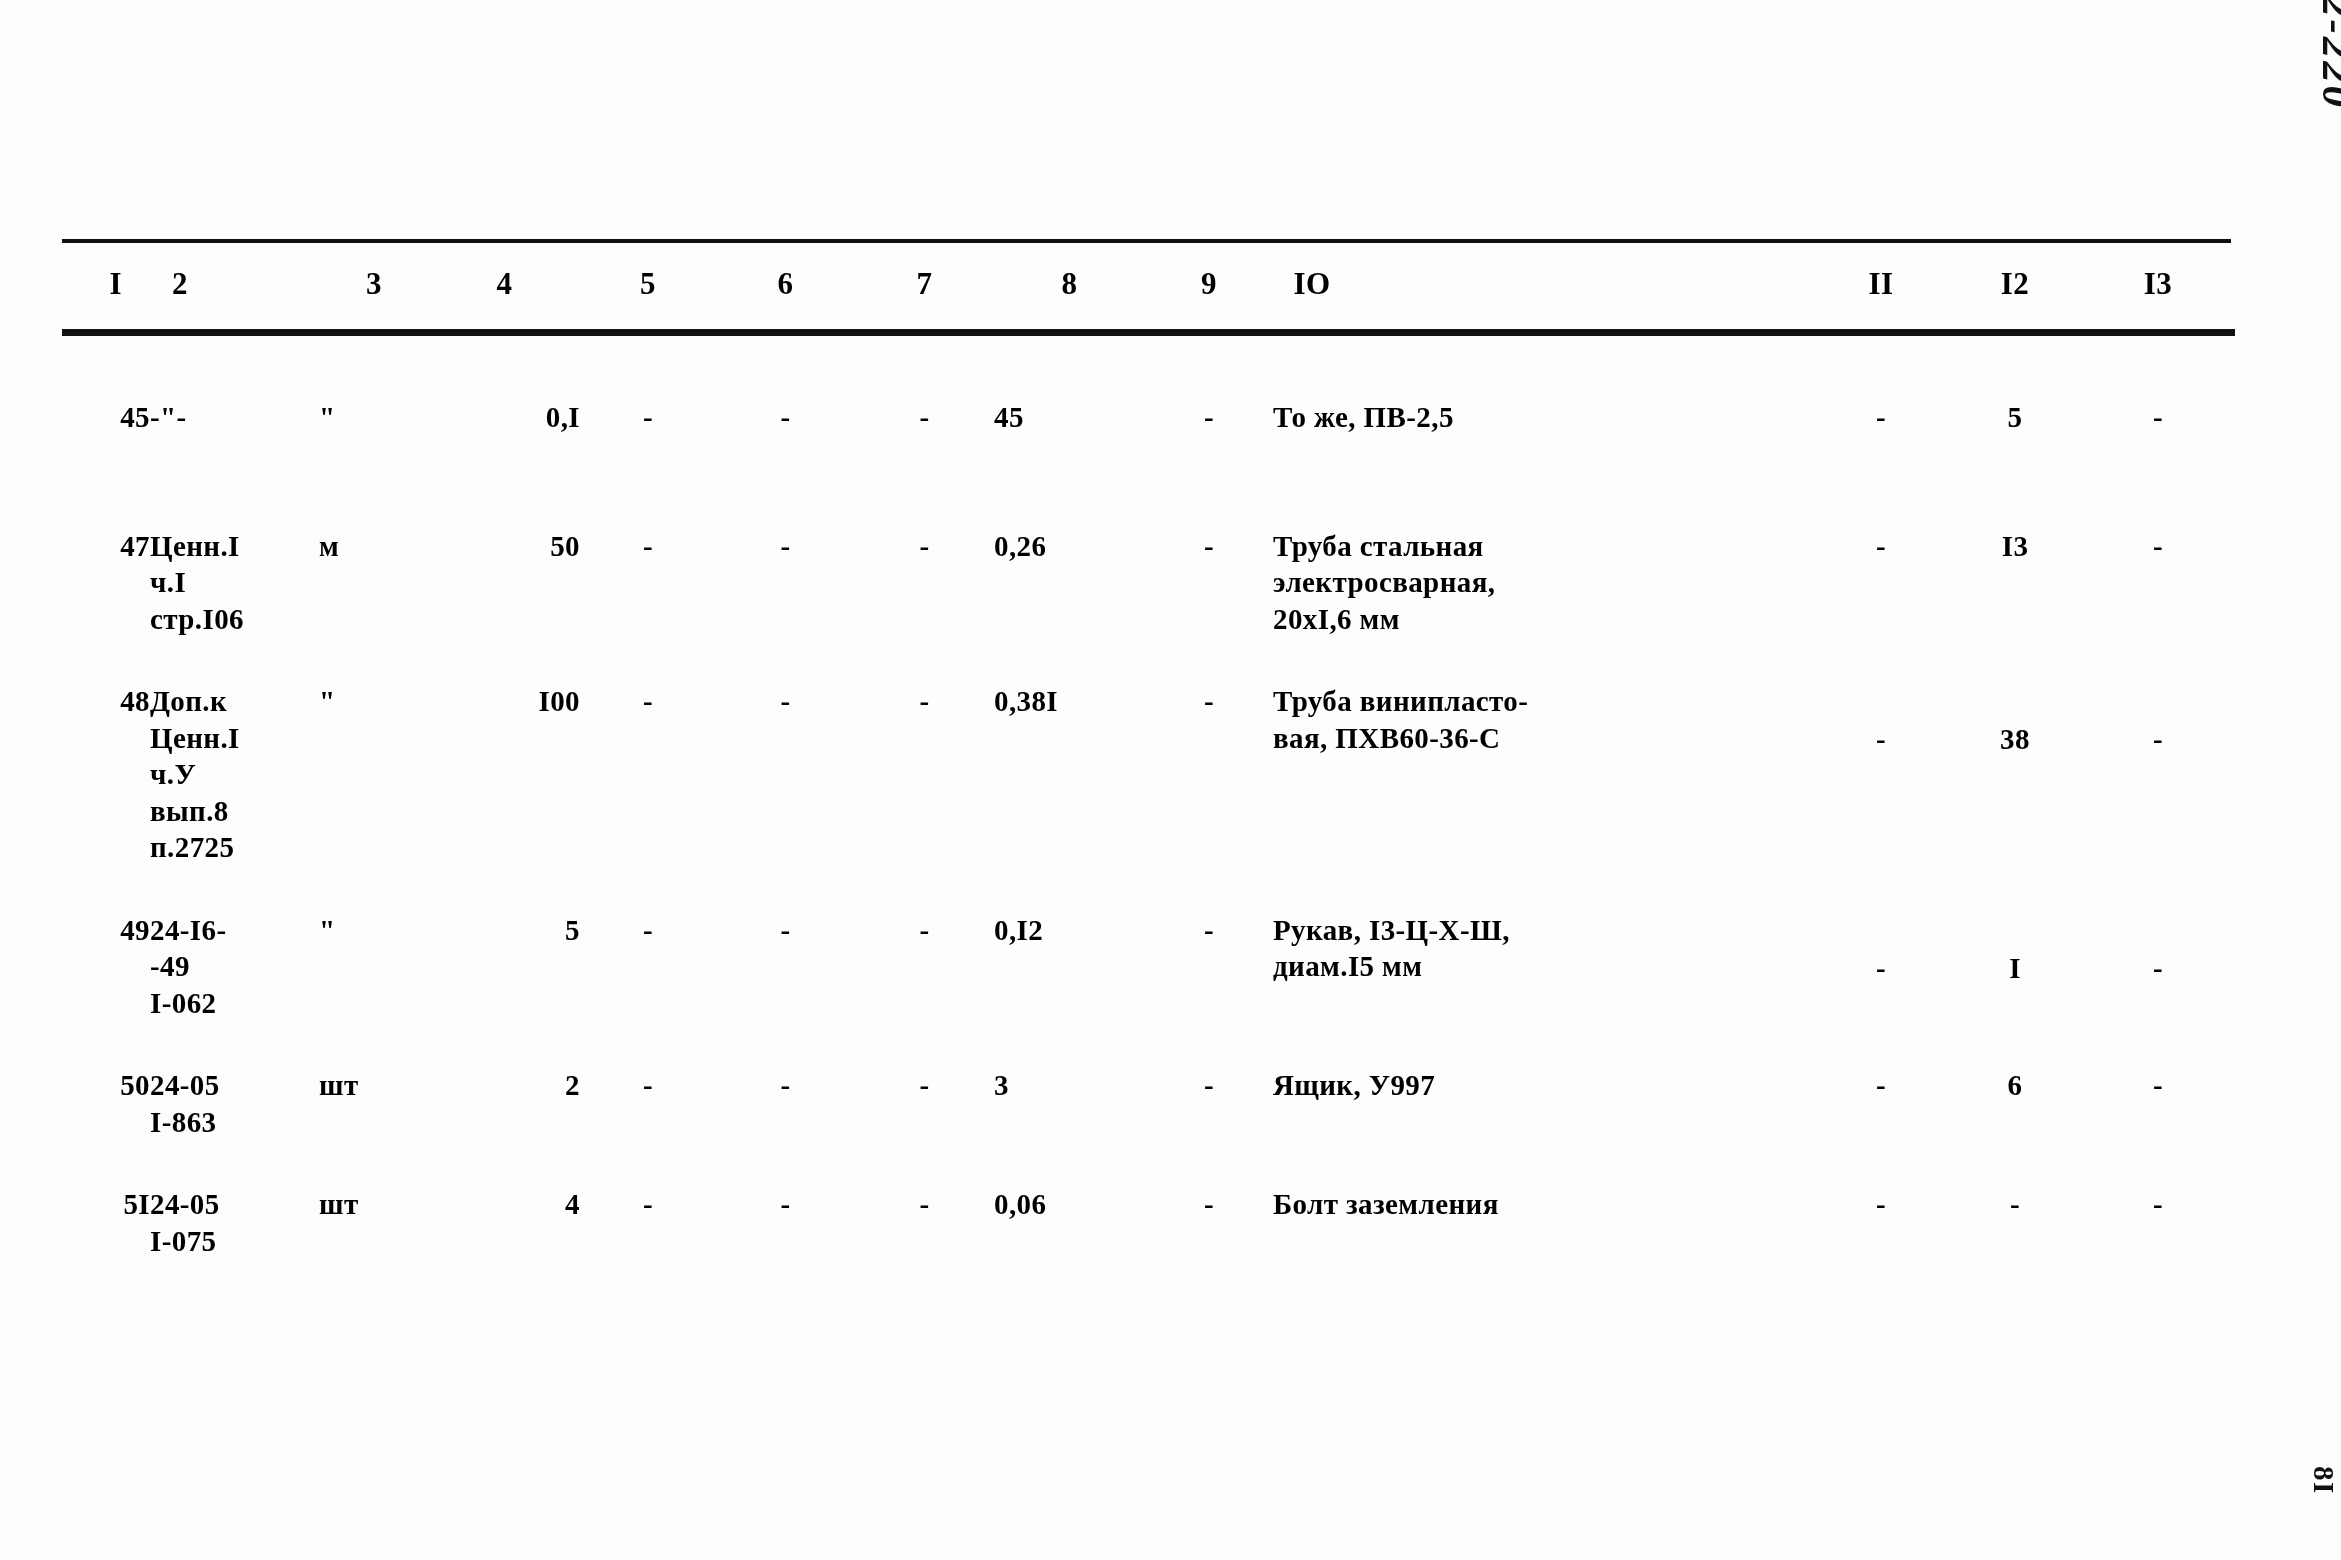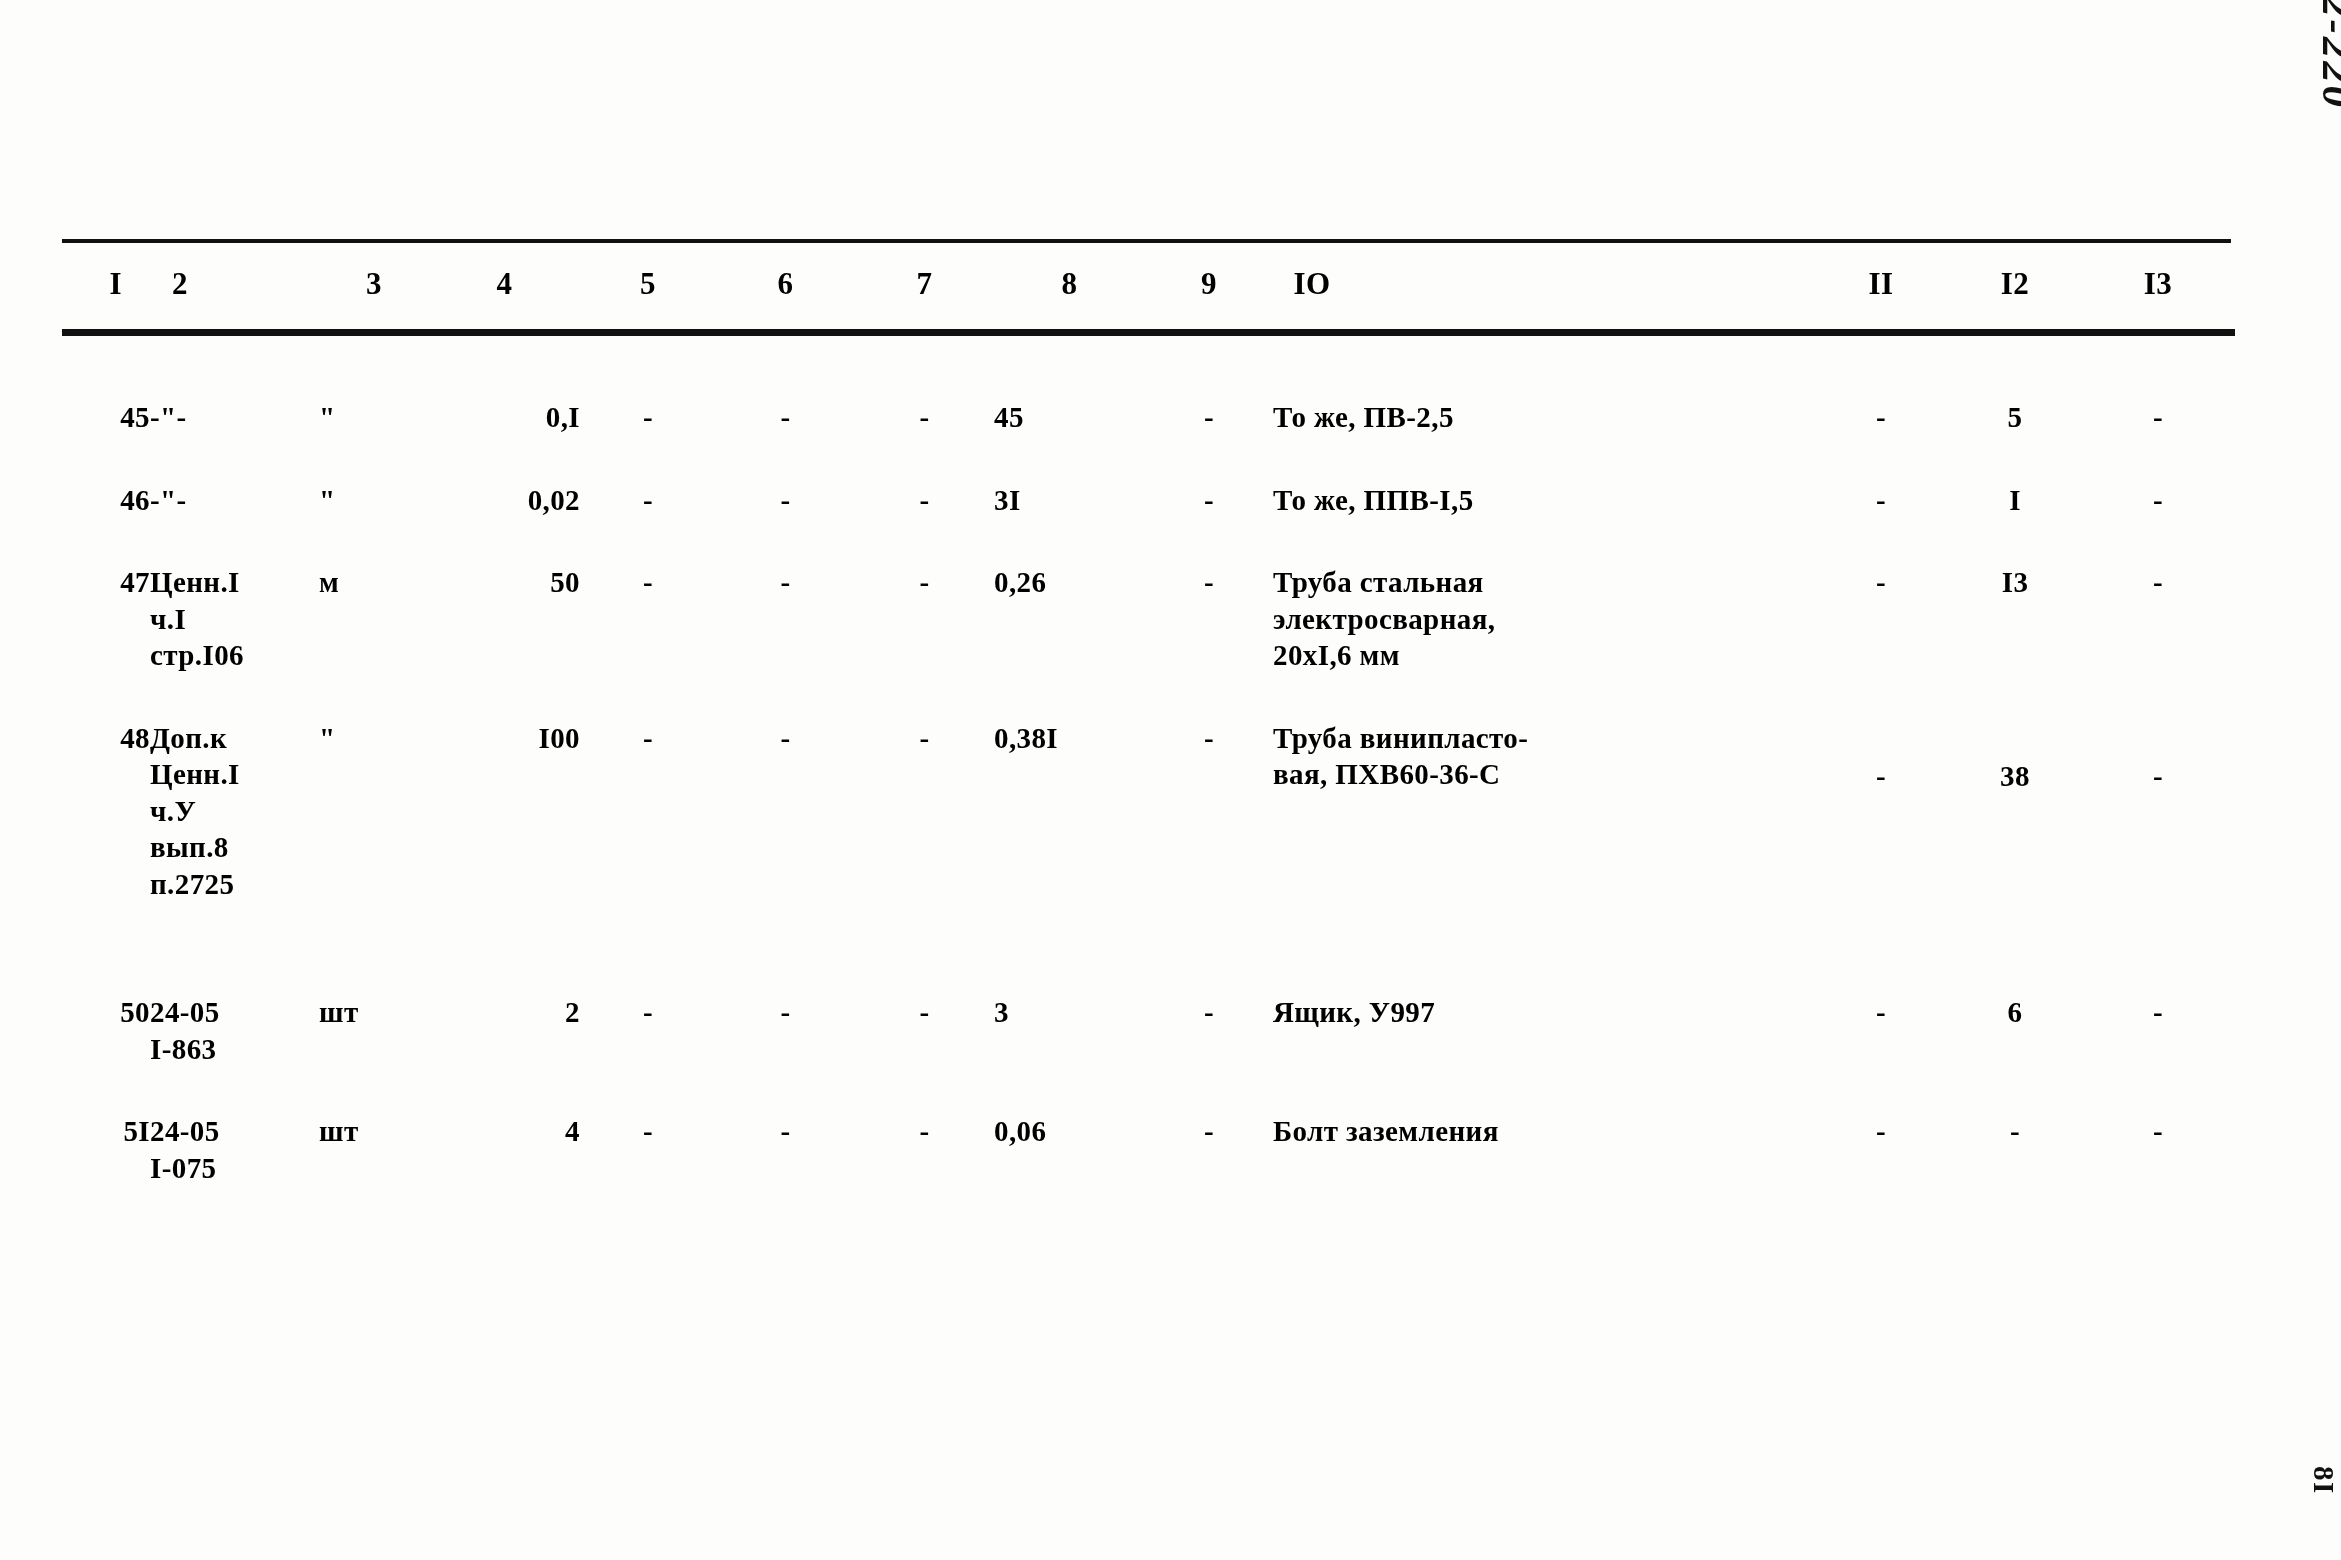"46" tr.body { html: <tr> <td>46</td> <td>-"-</td> <td>"</td> <td>0,02</td> <td>-</td> <td>-</td> <td>-</td> <td>3I</td> <td>-</td> <td>То же, ППВ-I,5</td> <td>-</td> <td>I</td> <td>-</td> </tr> -> none }
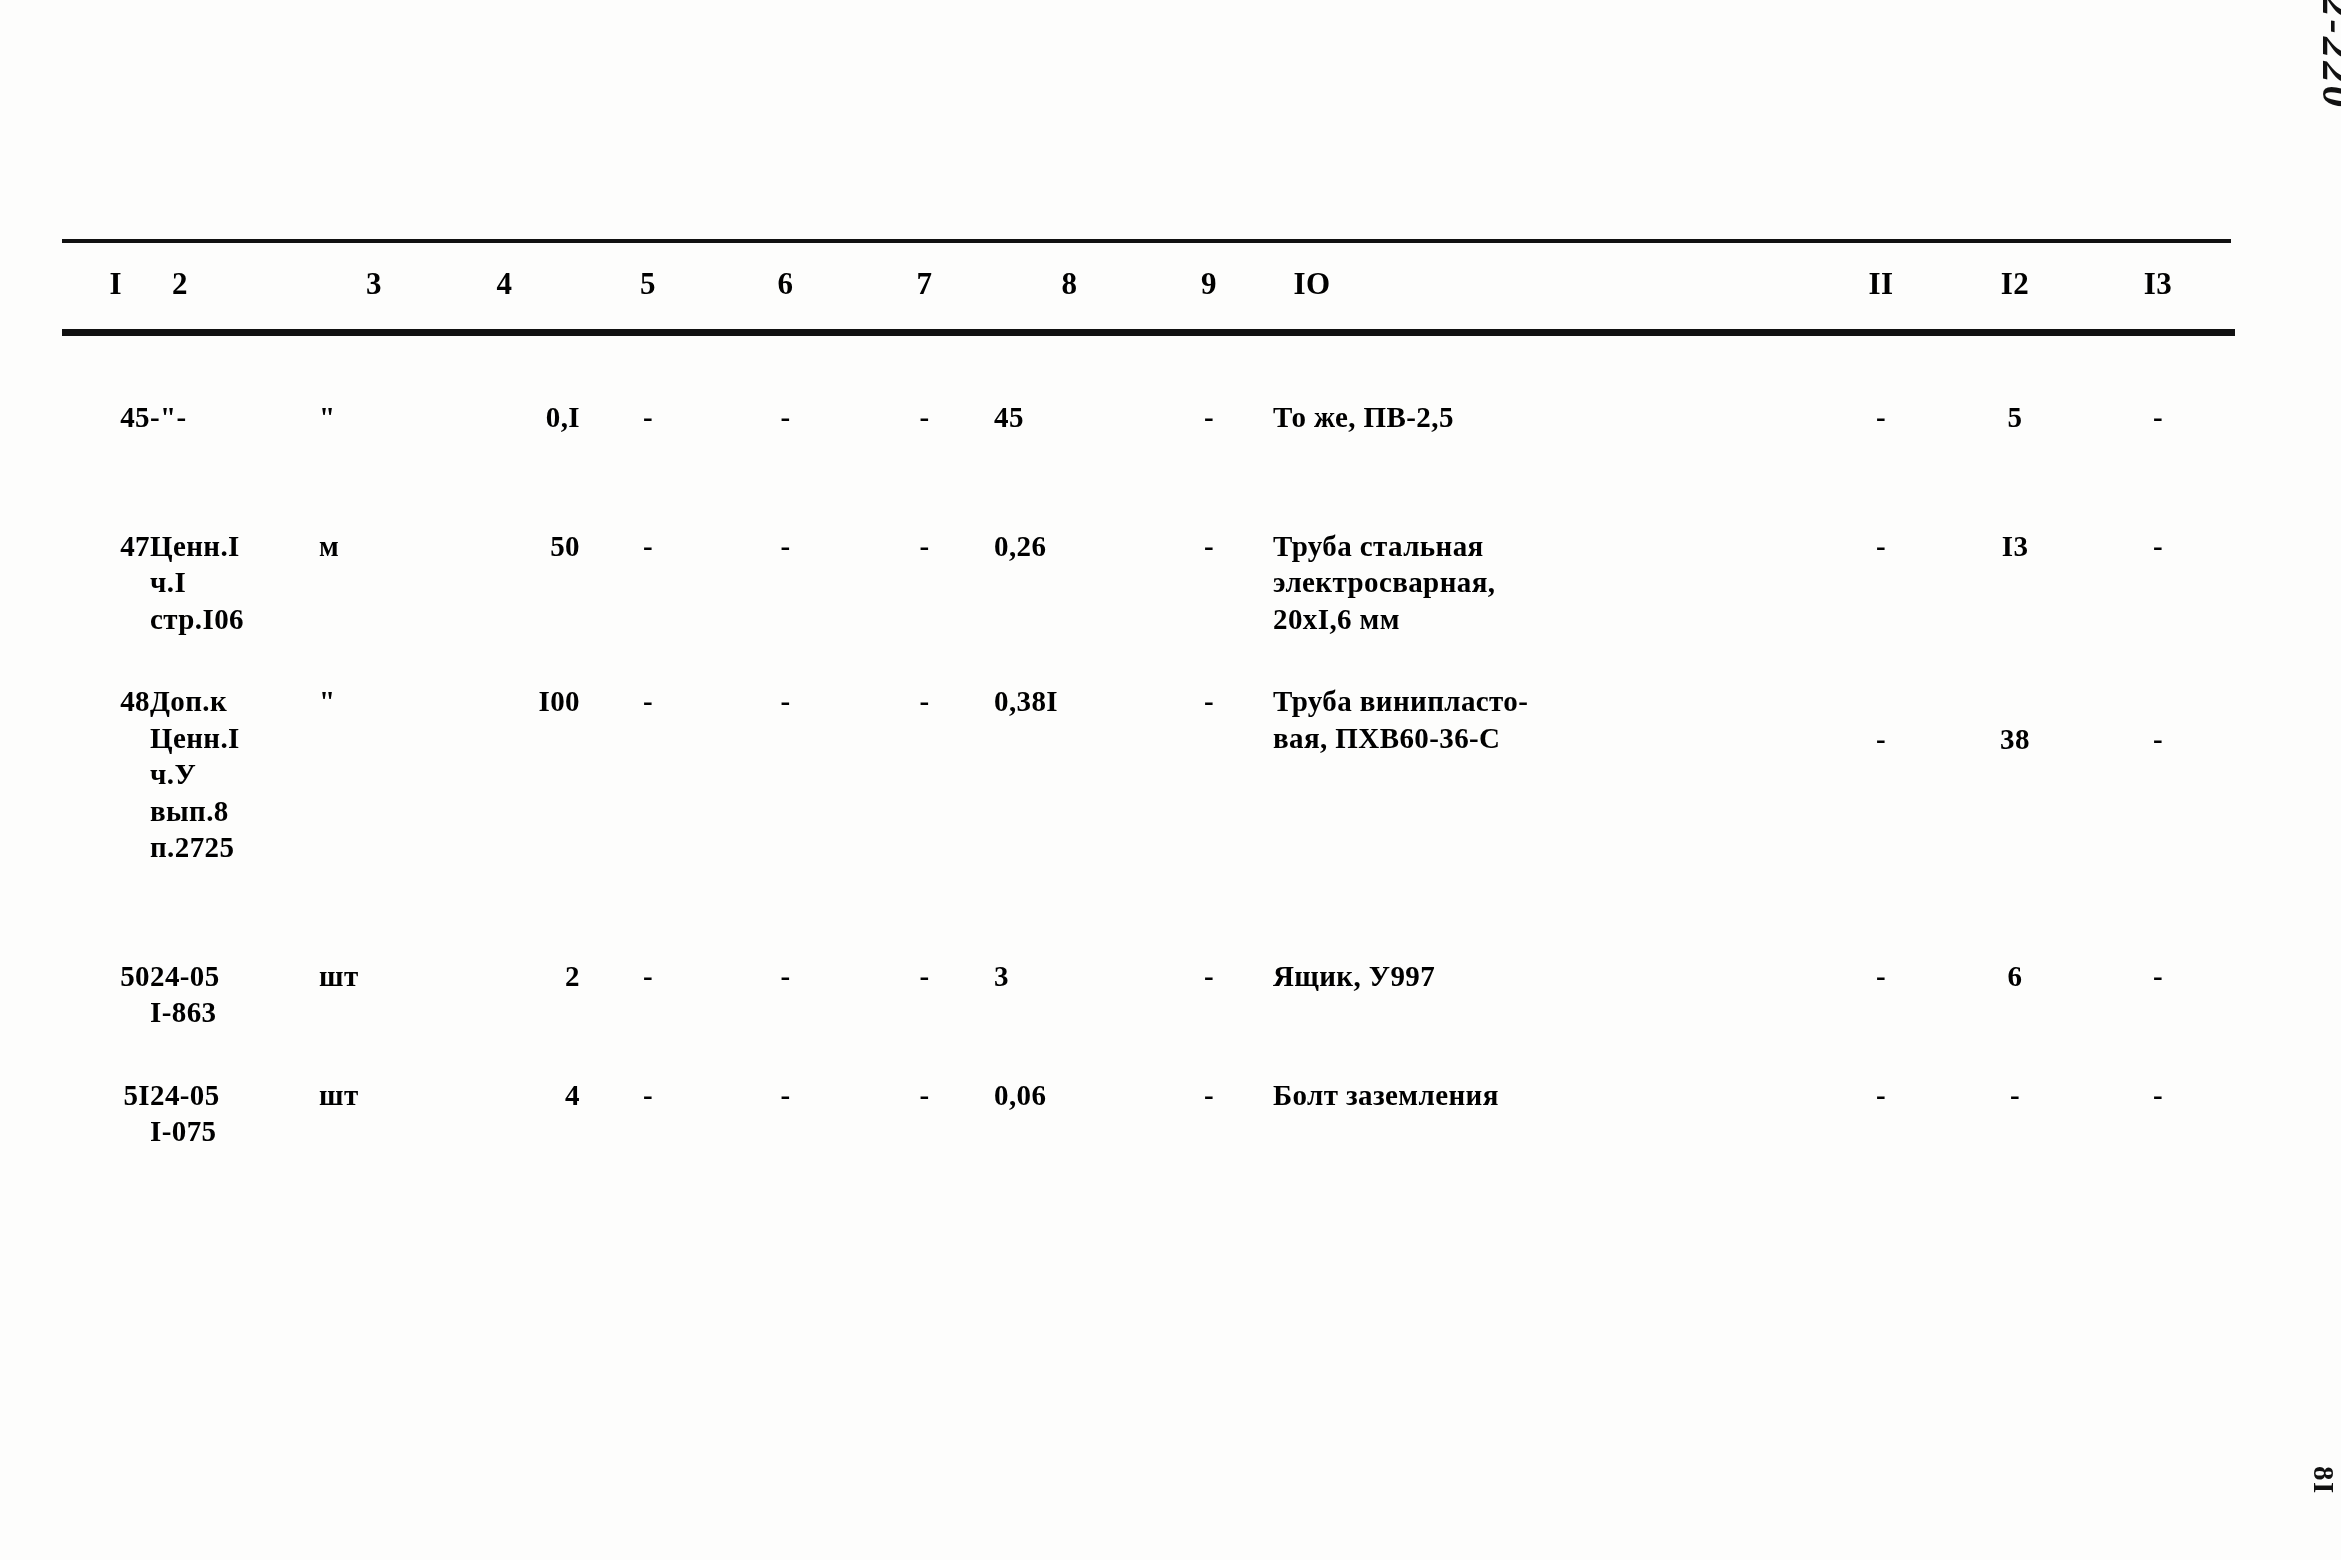"49" tr.body { html: none -> <tr> <td>49</td> <td>24-I6- -49 I-062</td> <td>"</td> <td>5</td> <td>-</td> <td>-</td> <td>-</td> <td>0,I2</td> <td>-</td> <td>Рукав, I3-Ц-Х-Ш, диам.I5 мм</td> <td>-</td> <td>I</td> <td>-</td> </tr> }
